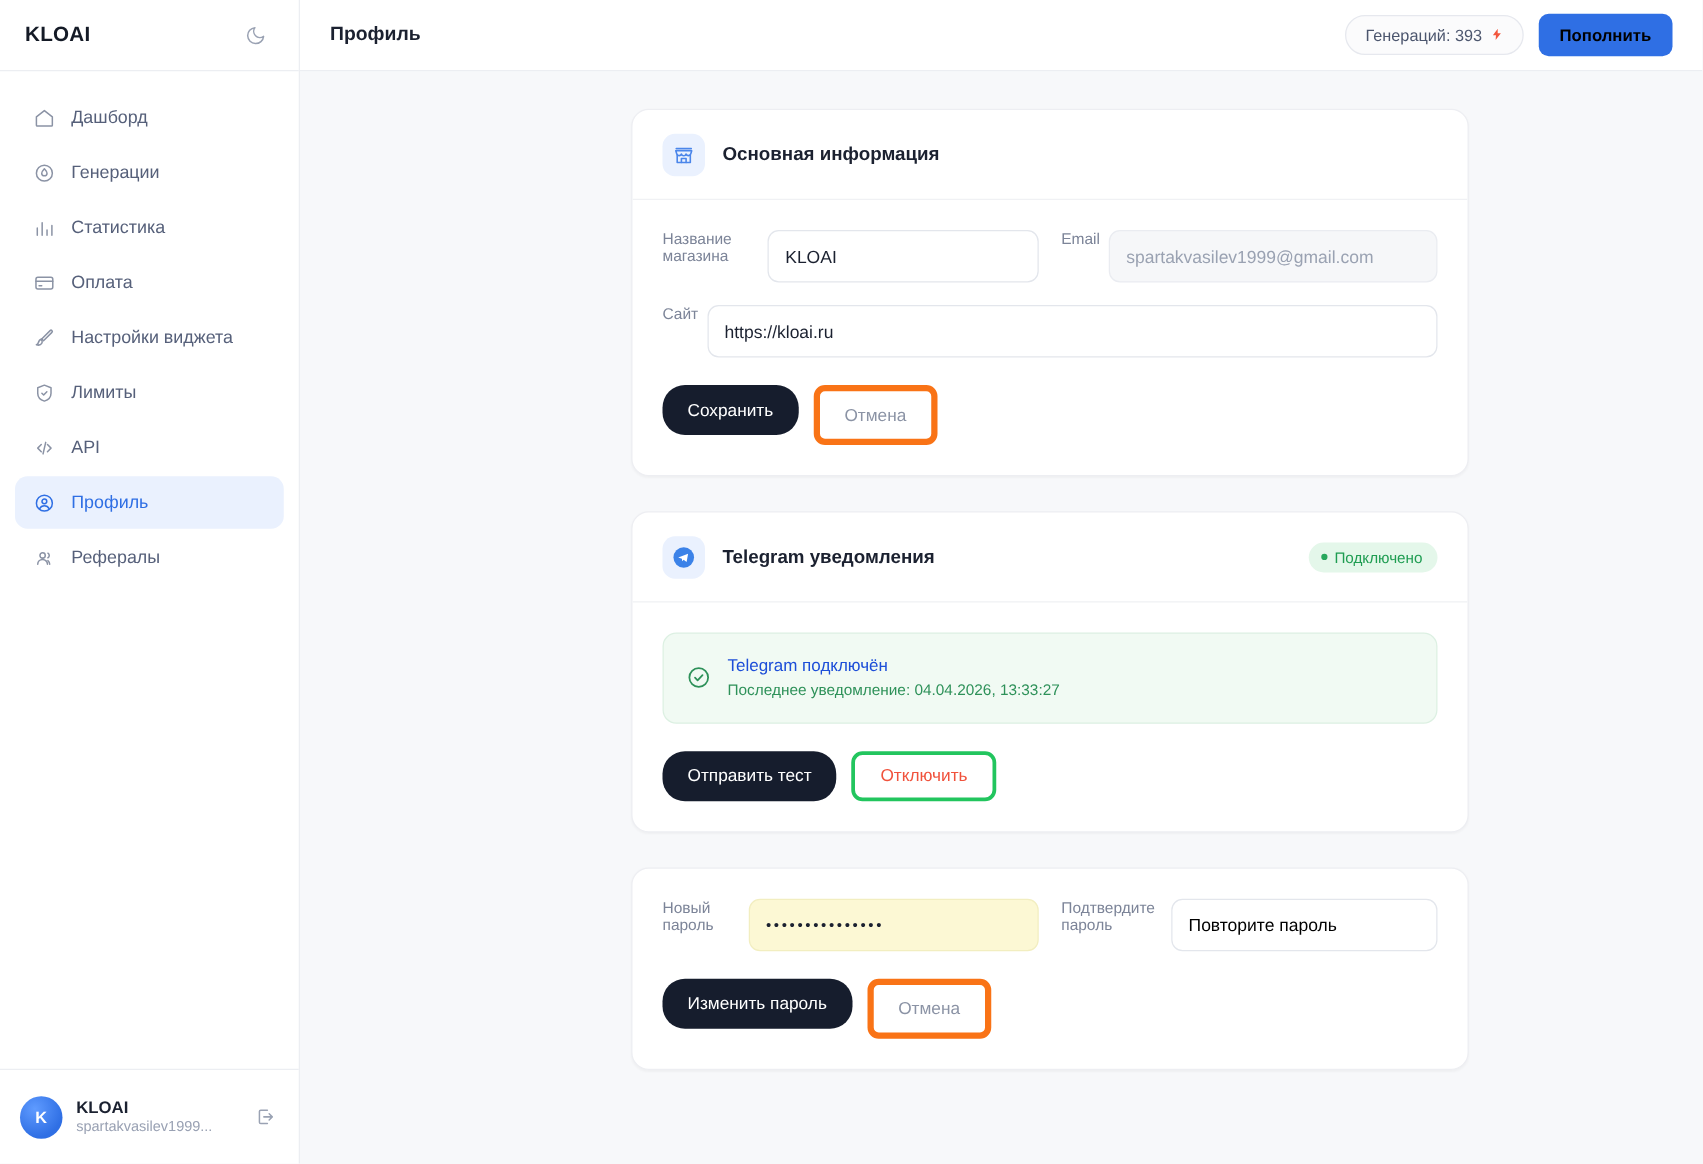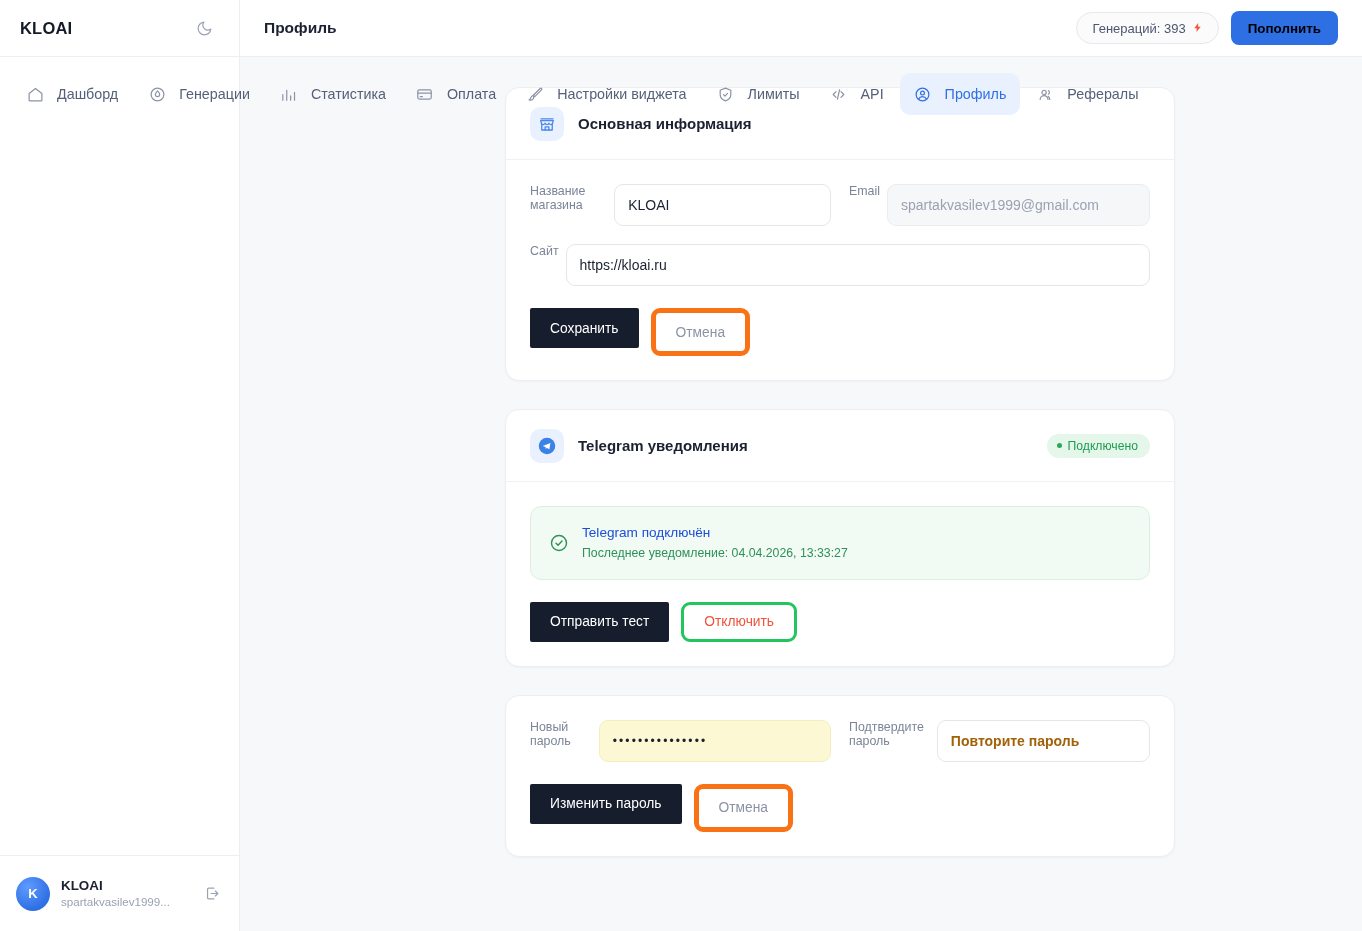"Дашборд" .nav { flex-direction: row -> column }
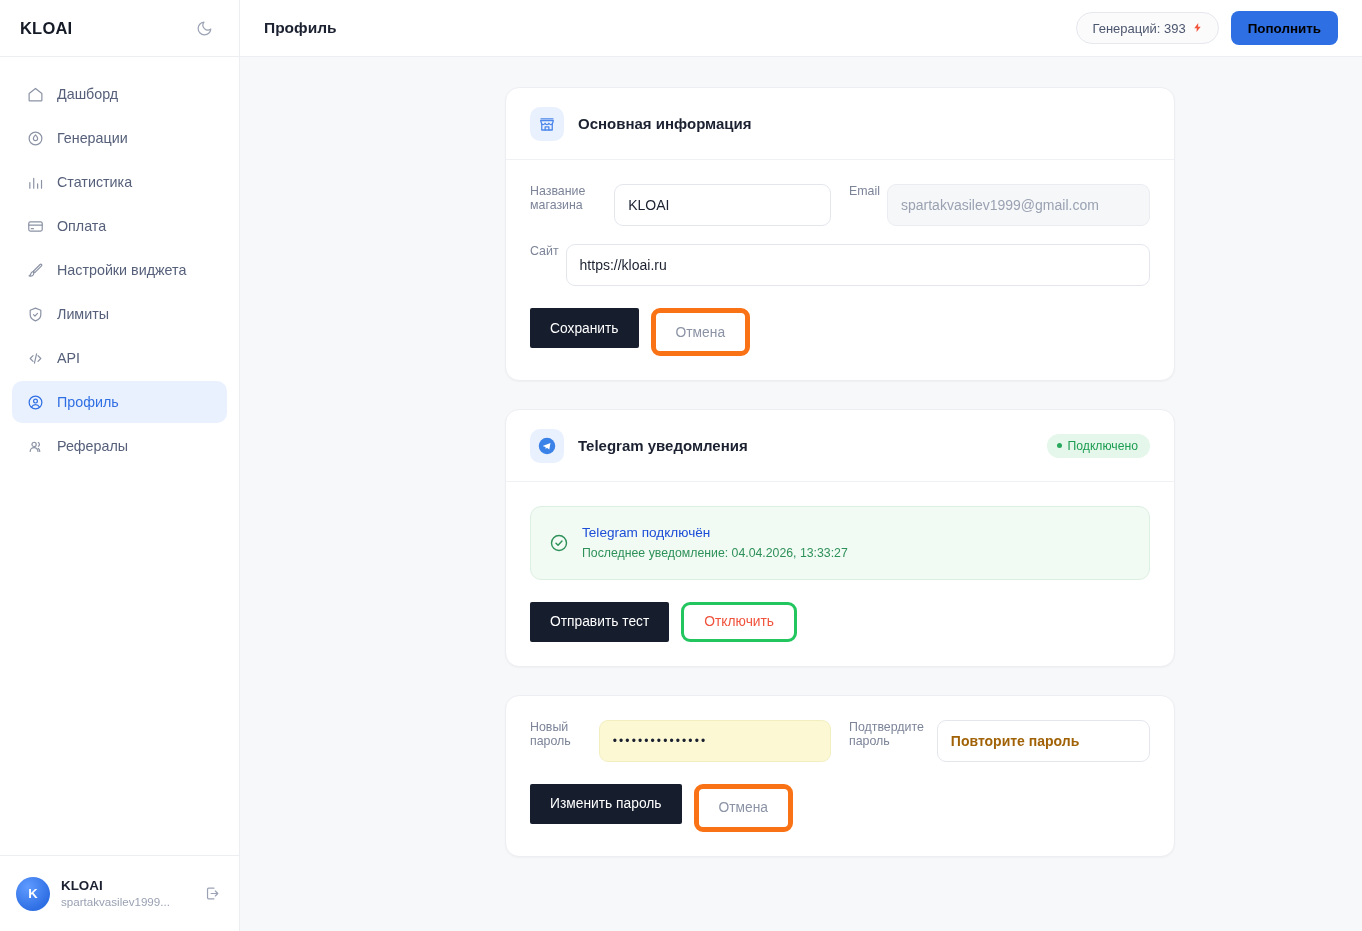"Сохранить" .btn-dark { border-radius: 2px -> 18px }
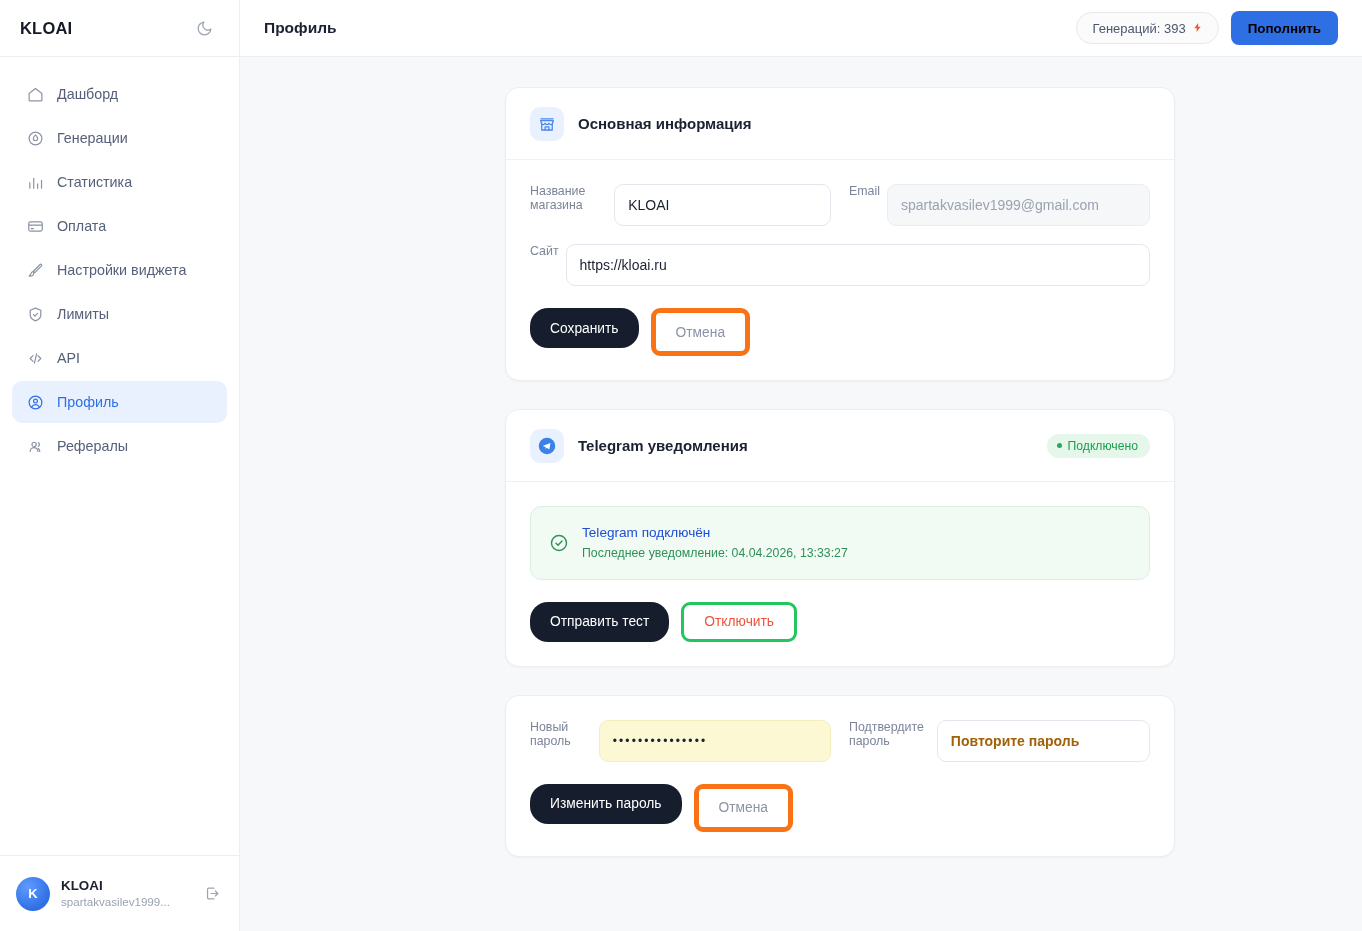"Повторите пароль" .input.placeholder { color: #a16207 -> #000000; font-weight: bold -> none }
